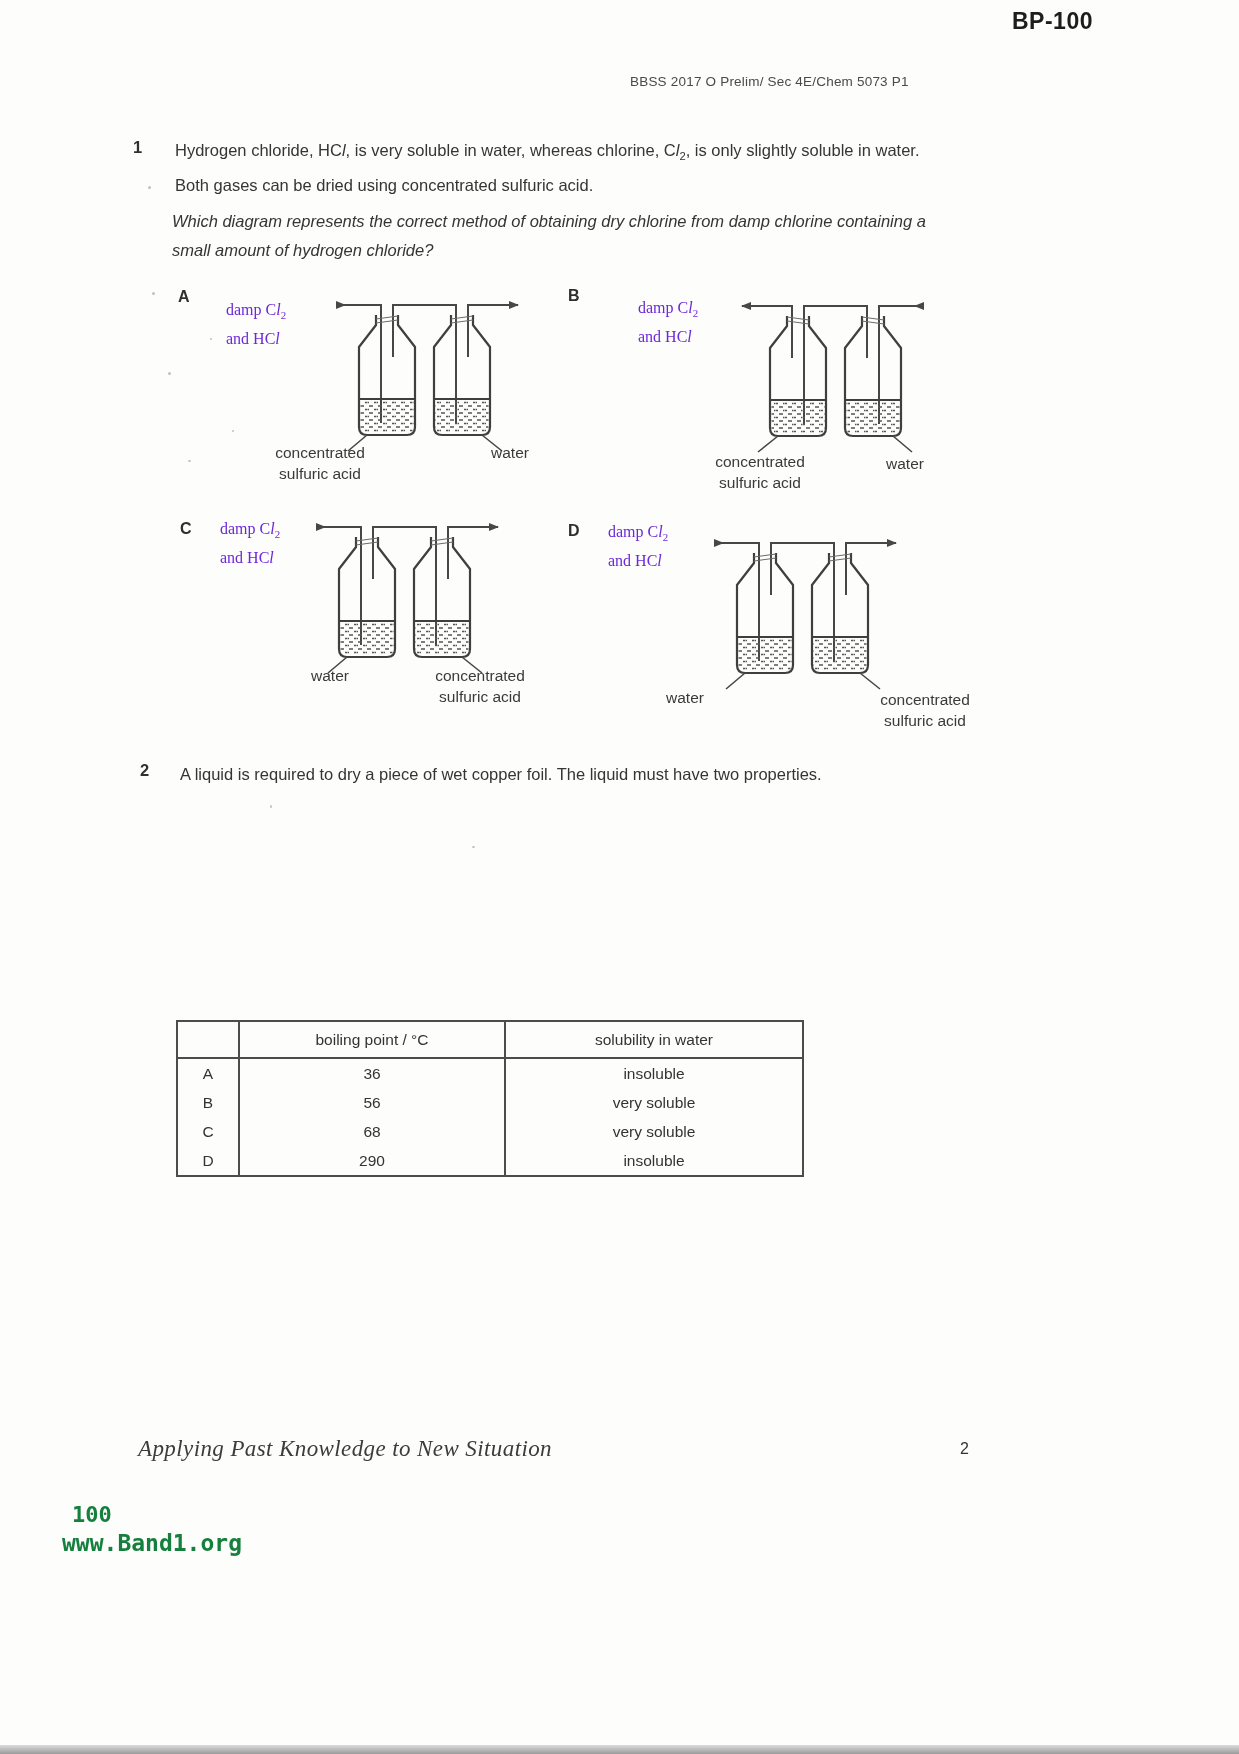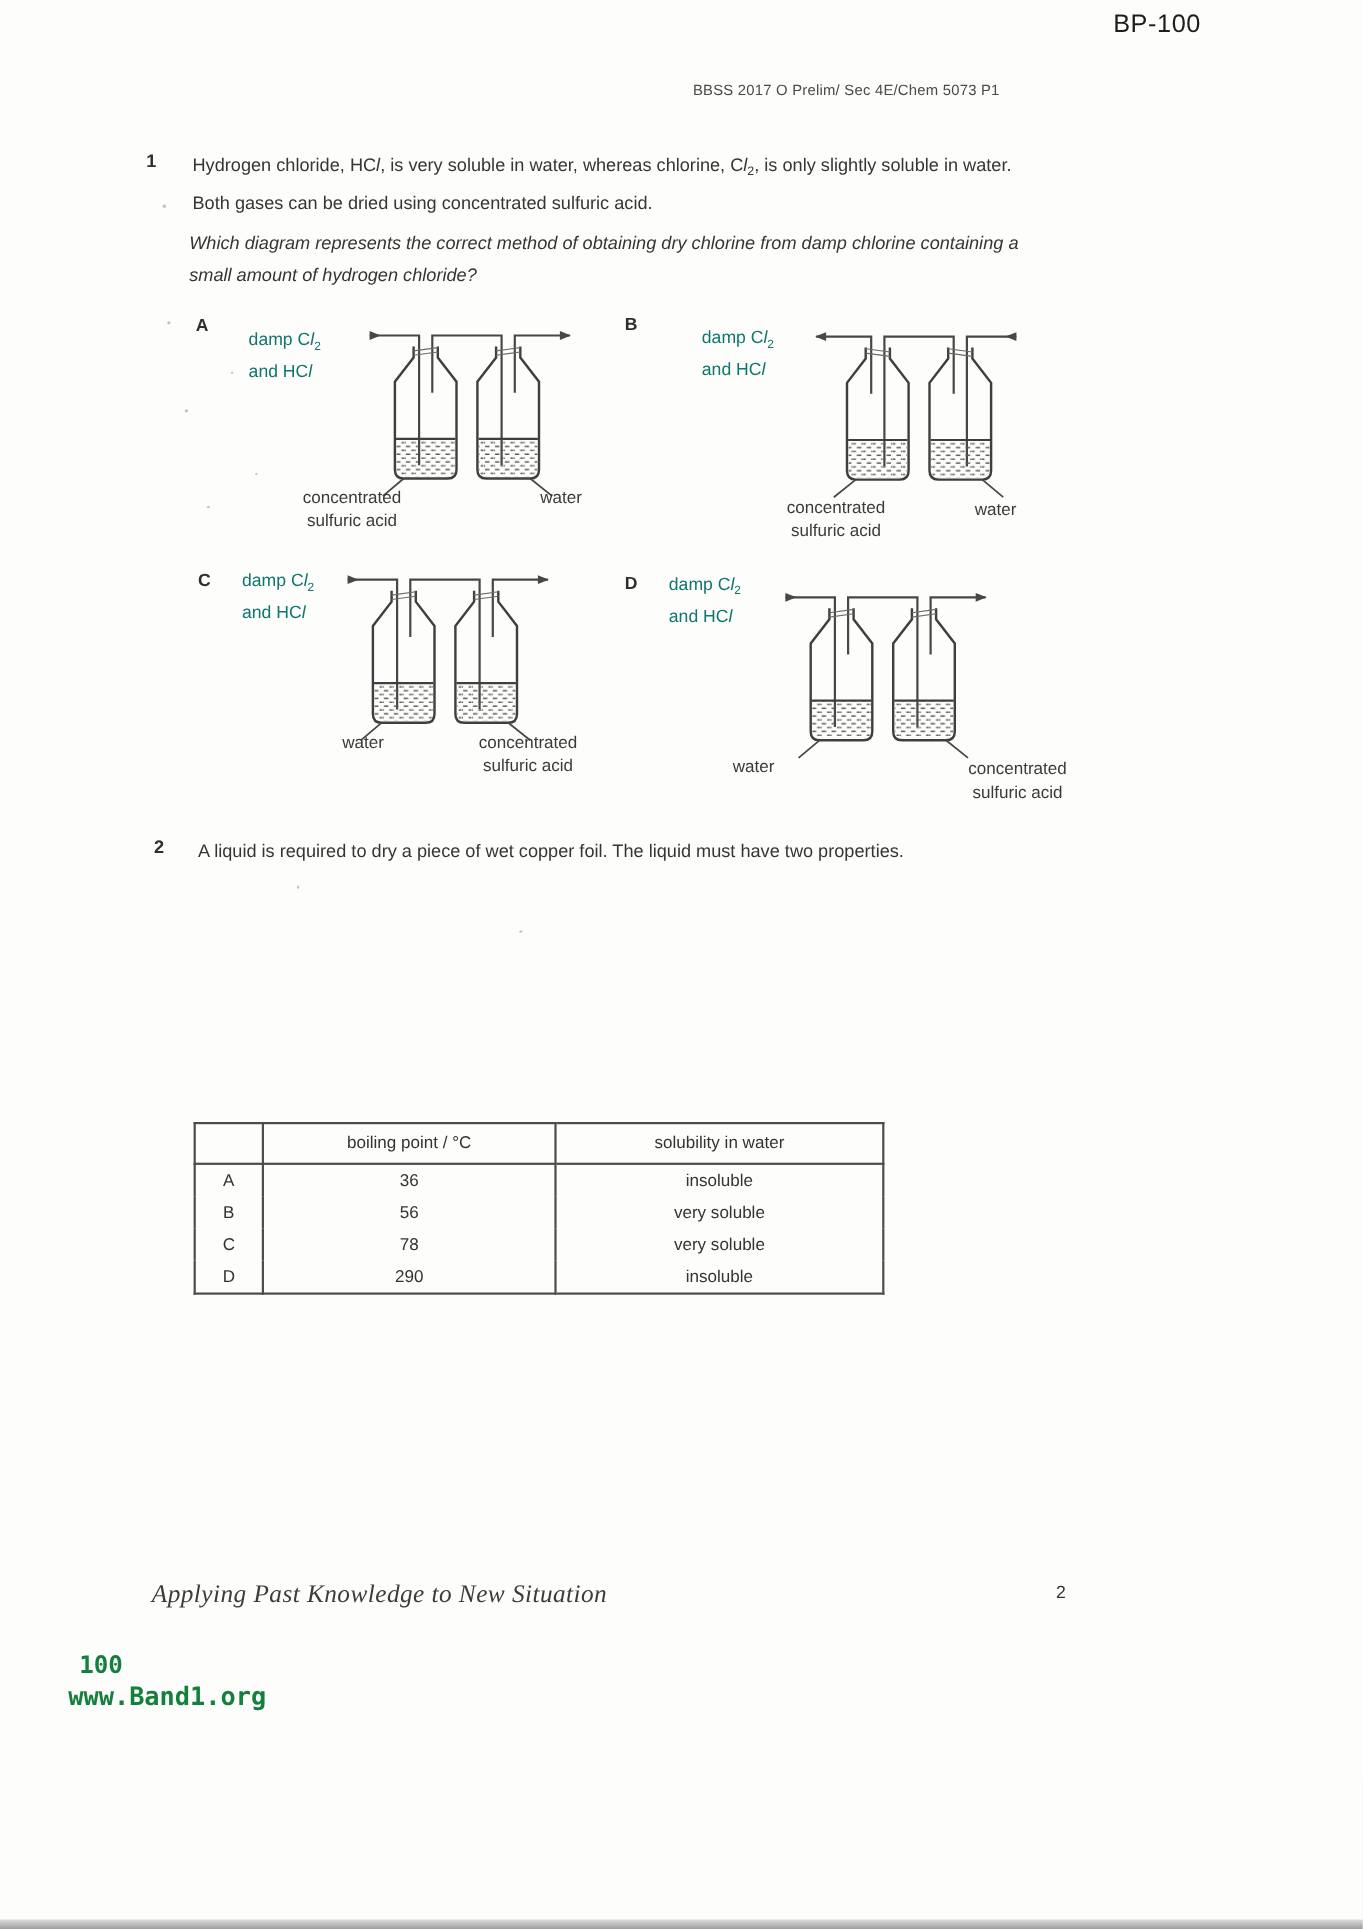"BP-100" .corner-code { font-weight: none -> bold }
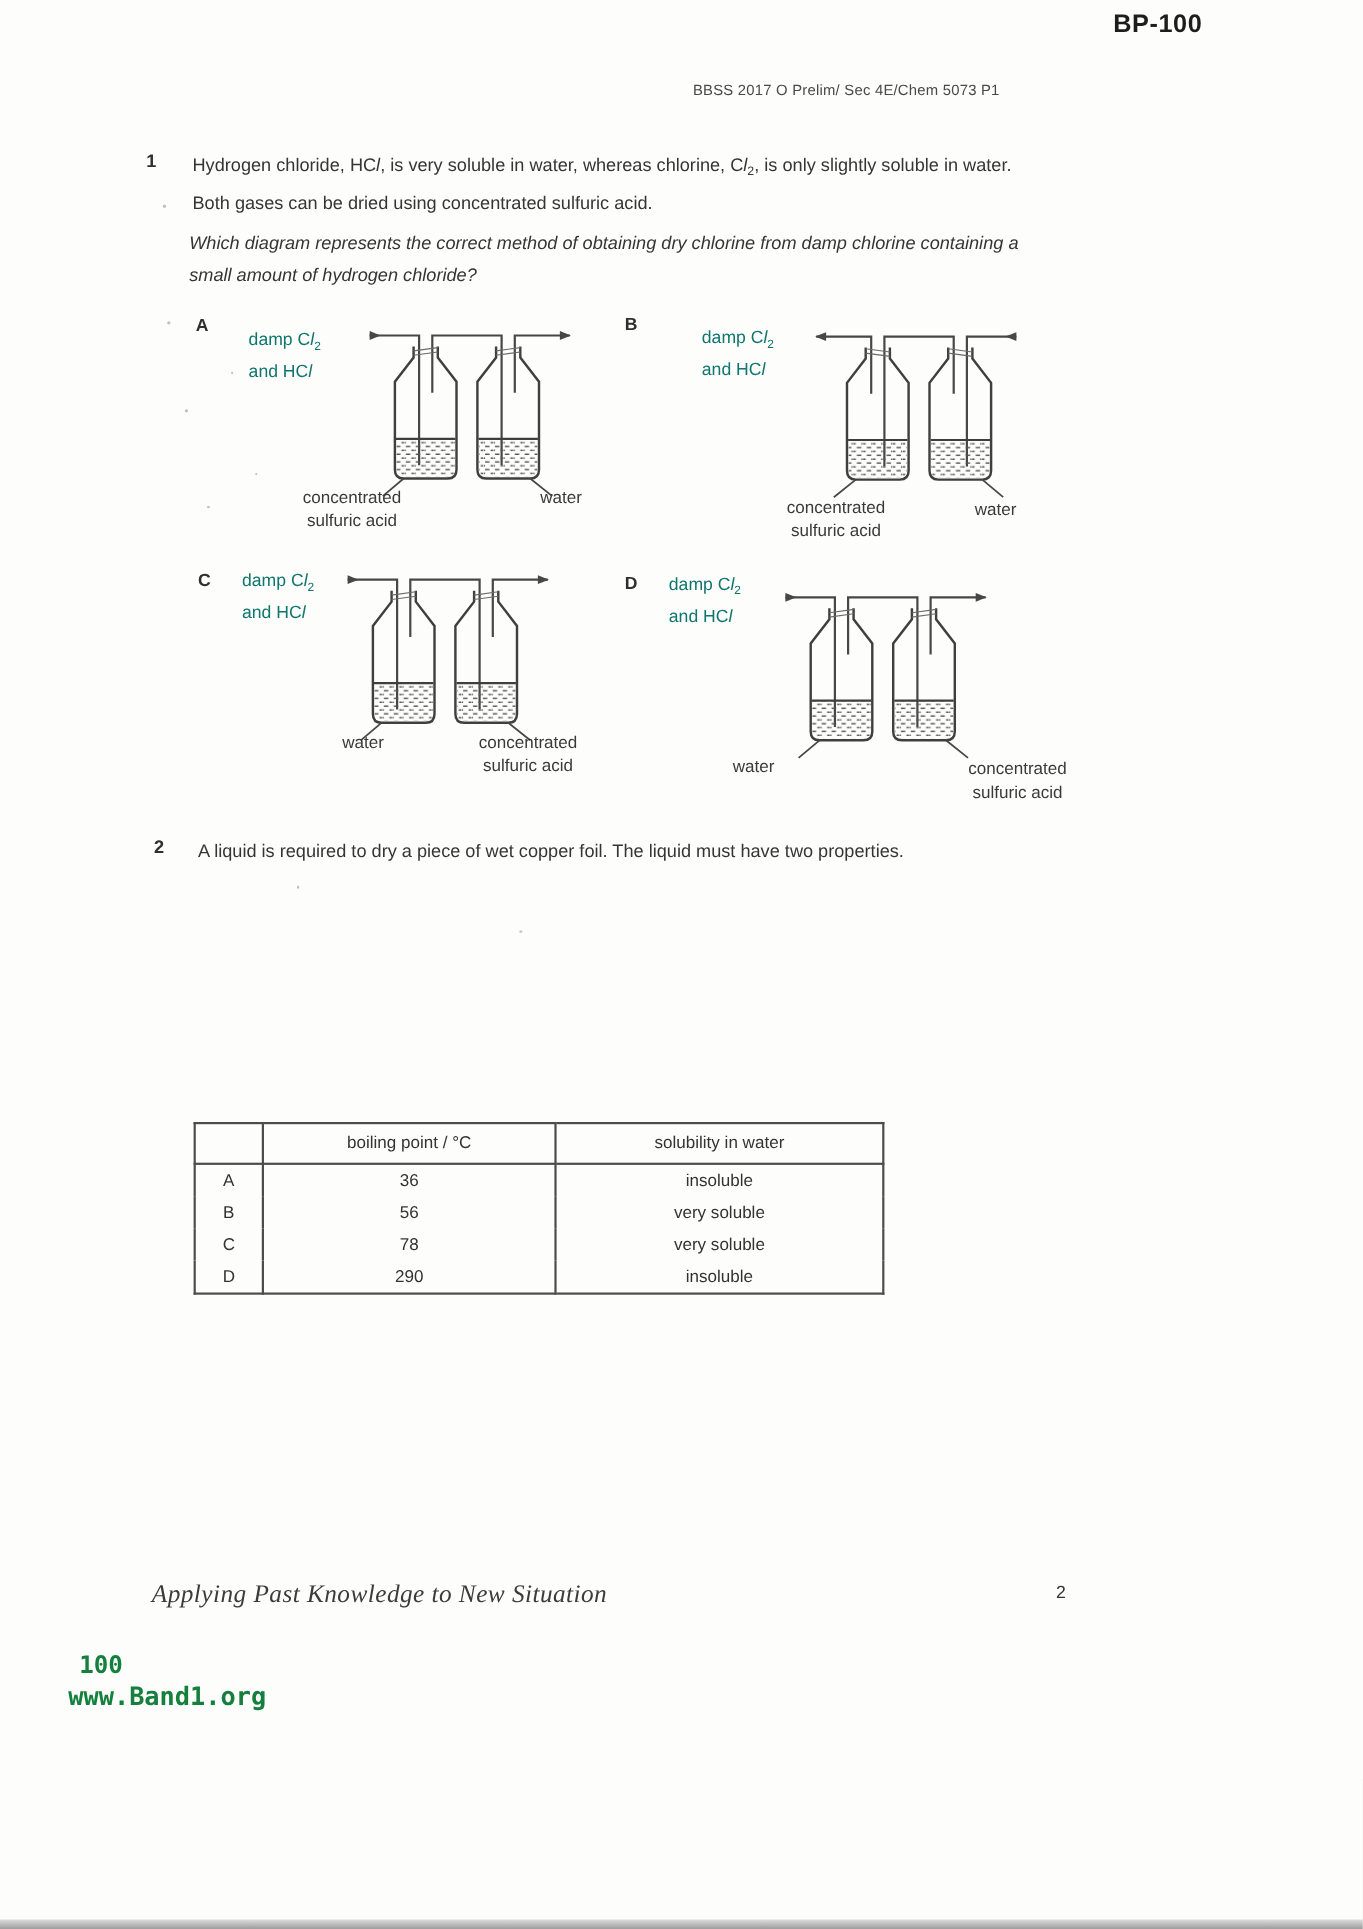"damp Cl2" .gas-label { color: #0f766e -> #6d28d9; font-family: none -> Liberation Serif, serif }
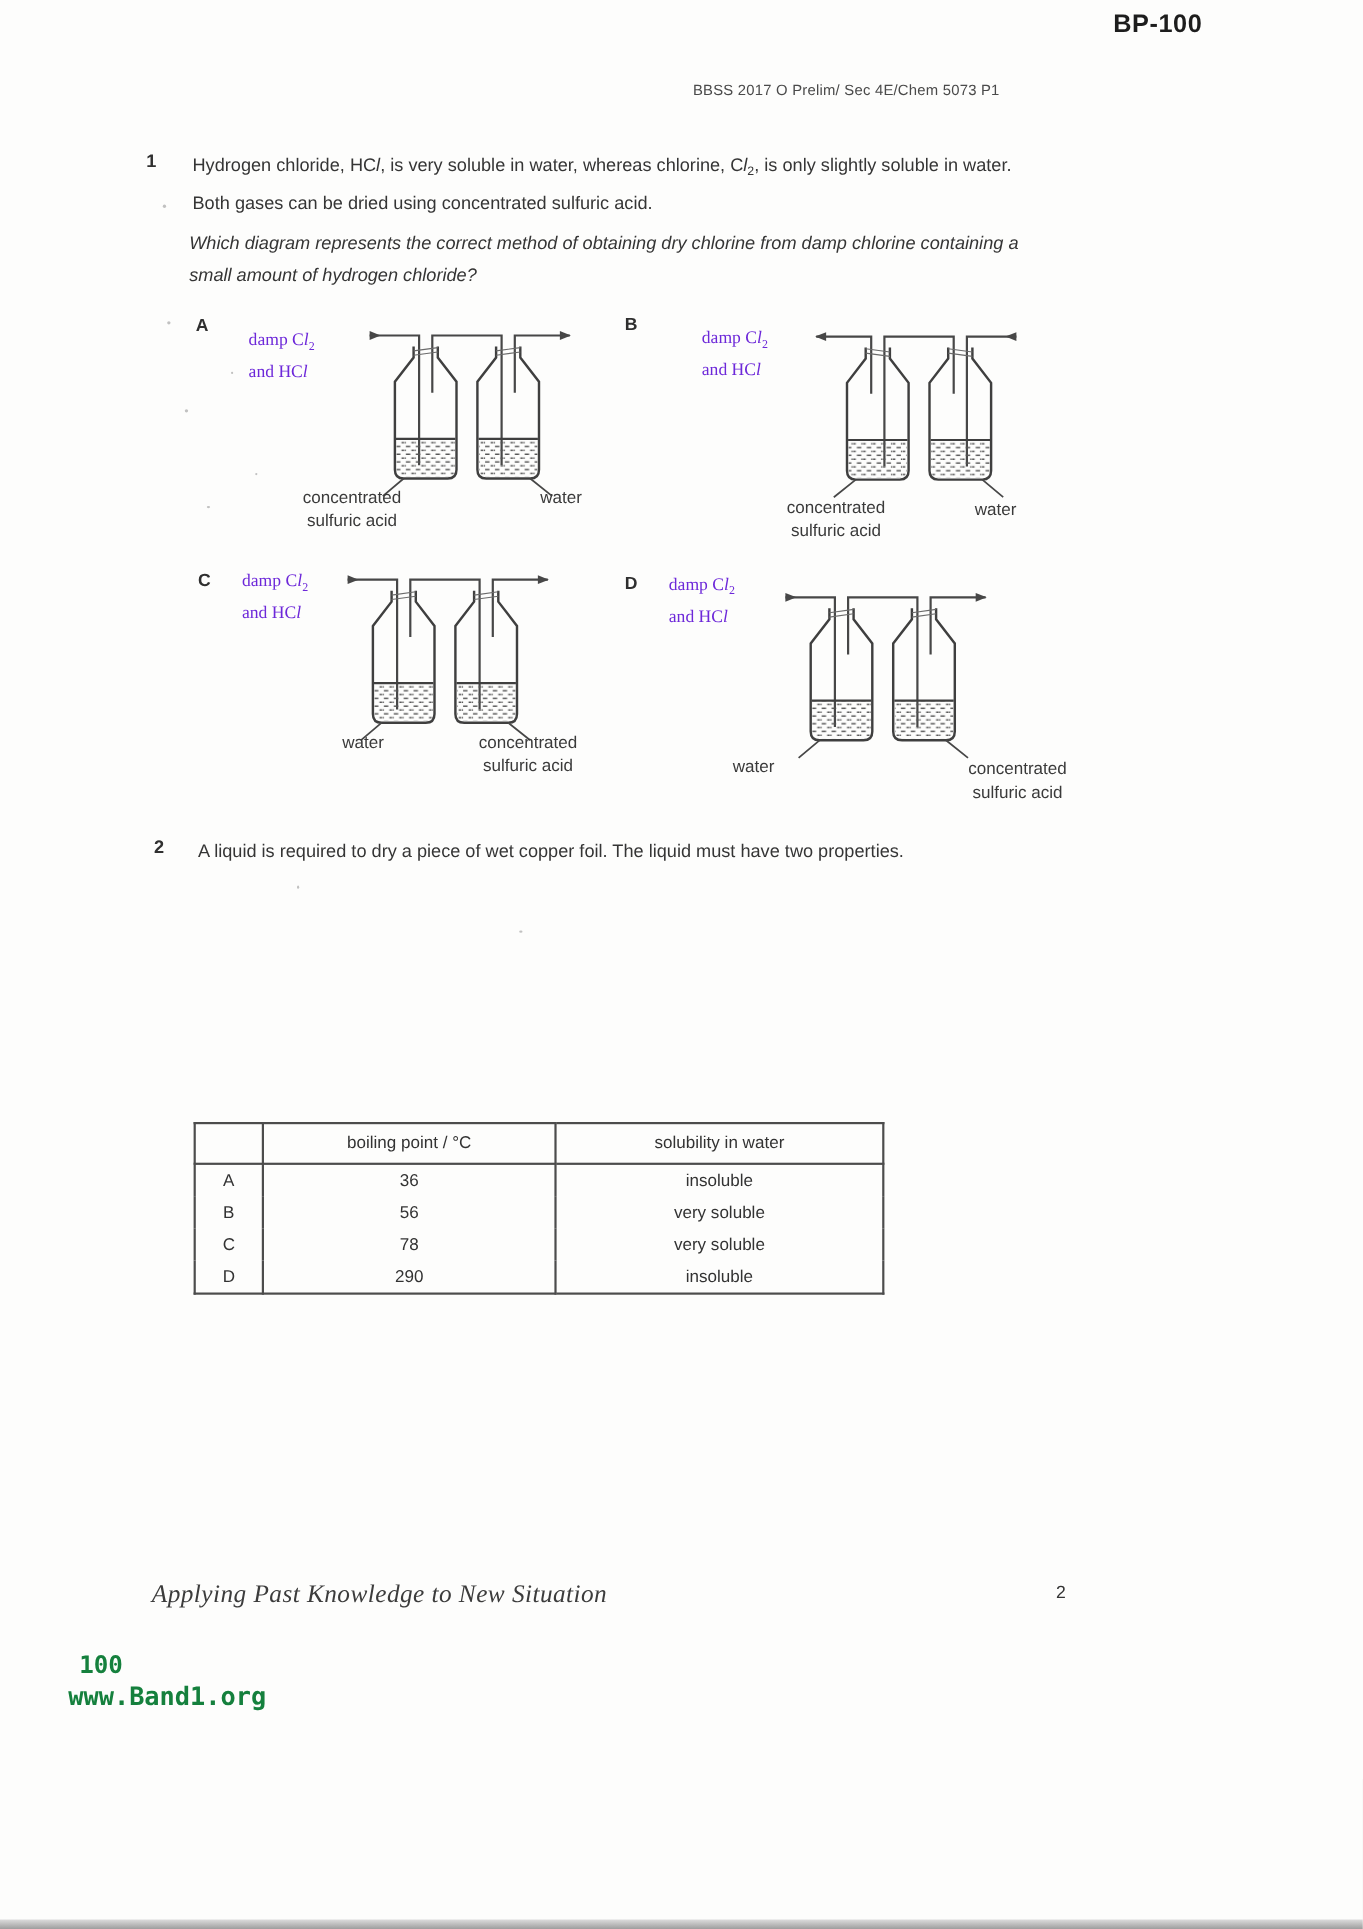"78" td { text: 78 -> 68 }
